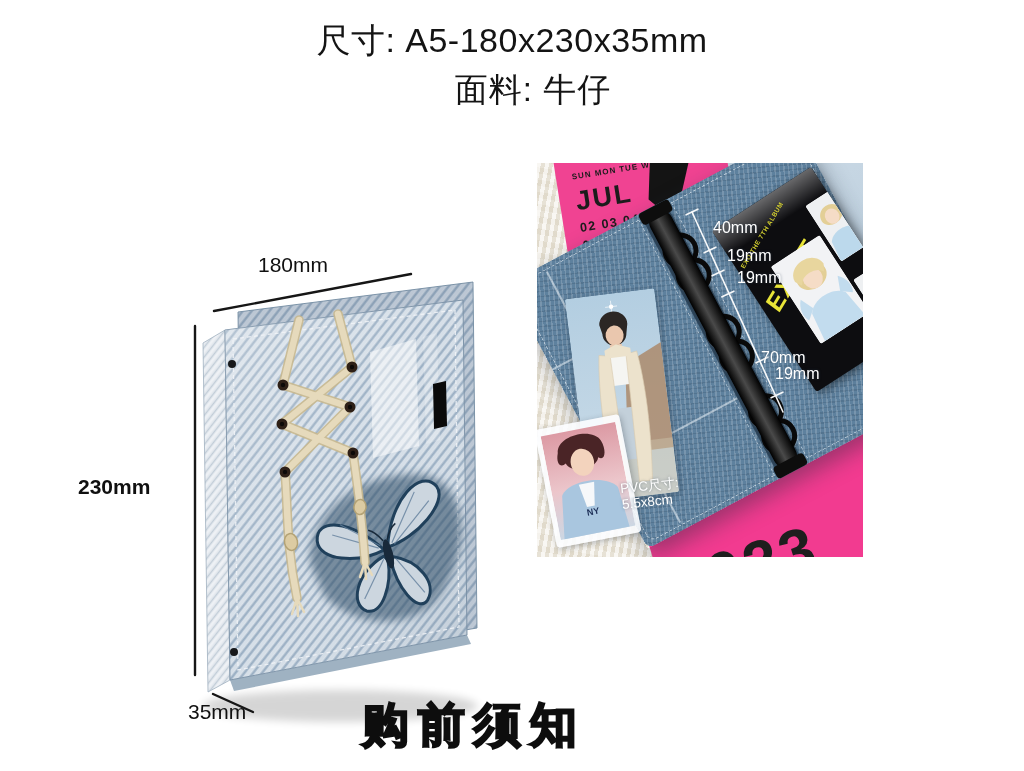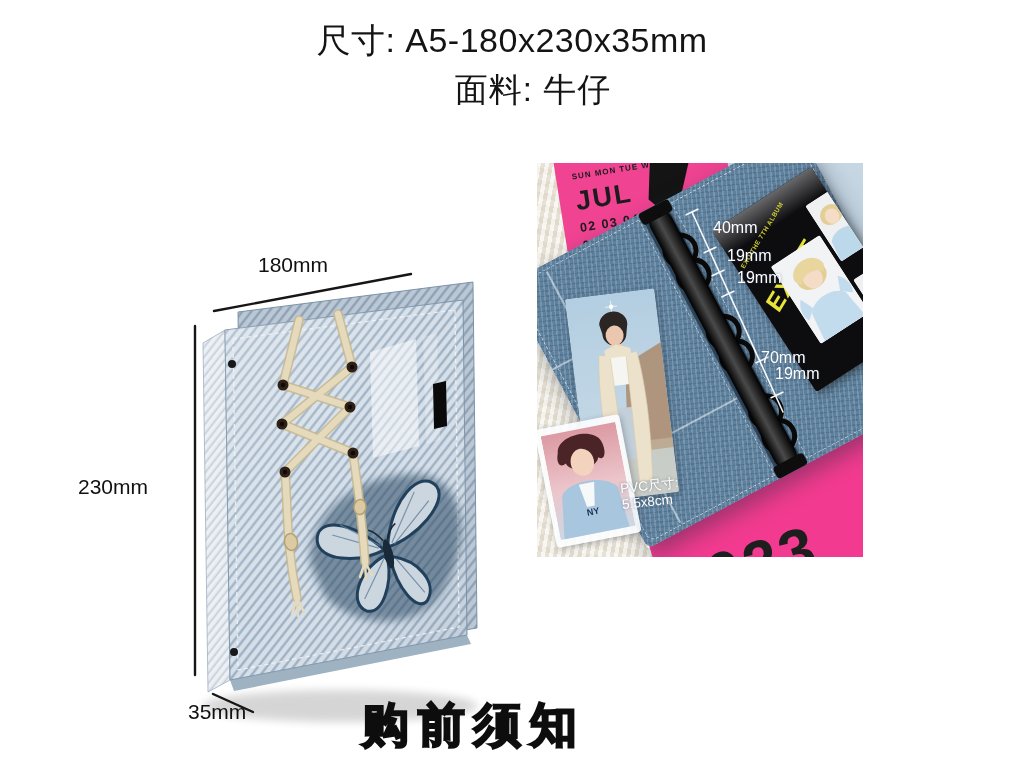"230mm" #dim-h { font-weight: none -> bold }
